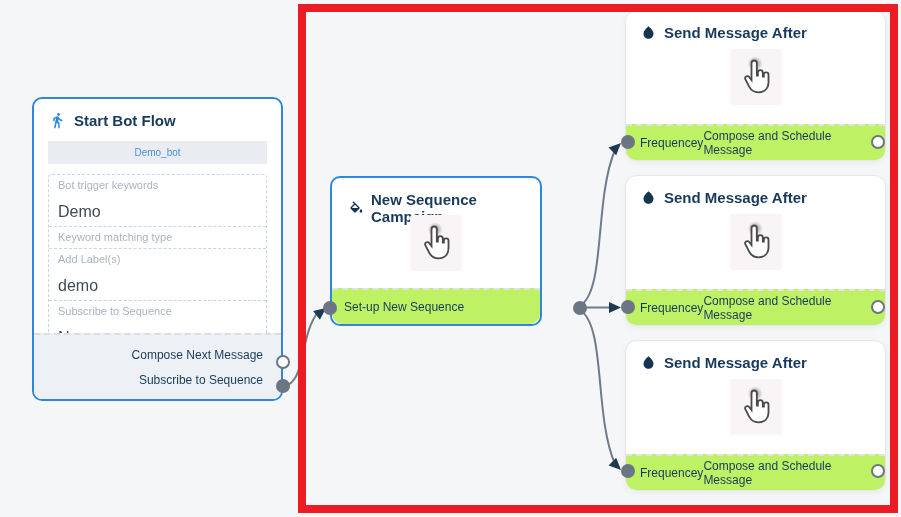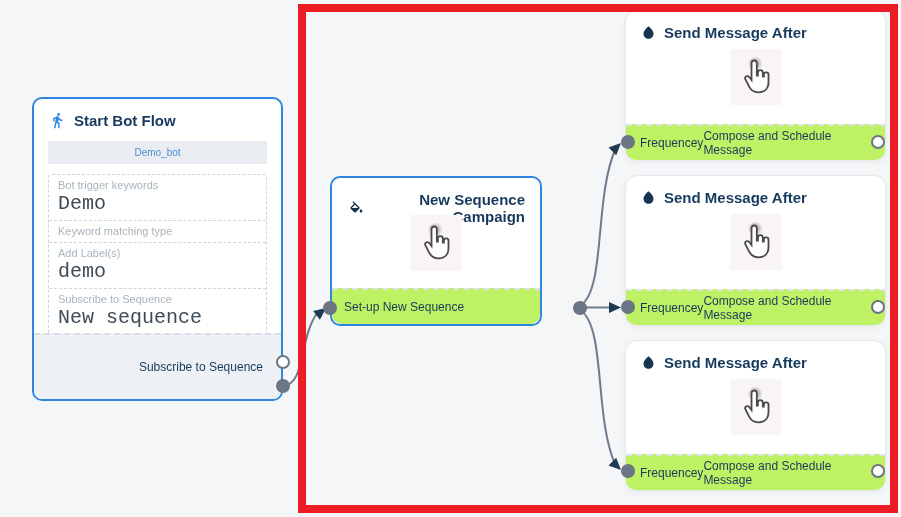"Send Message After" .node-header { text-align: right -> none }
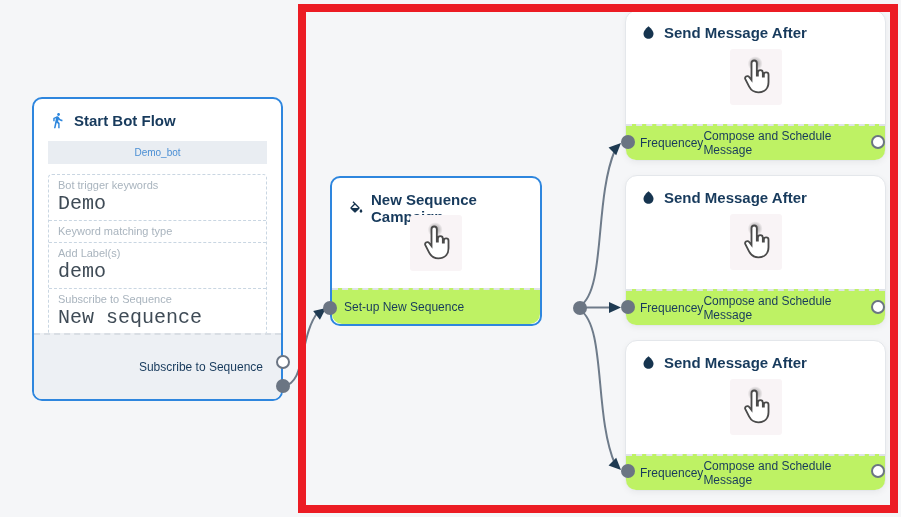"Demo" .field-value { font-family: Liberation Mono, monospace -> none; font-size: 20px -> 16px; margin-top: 1px -> 12px }
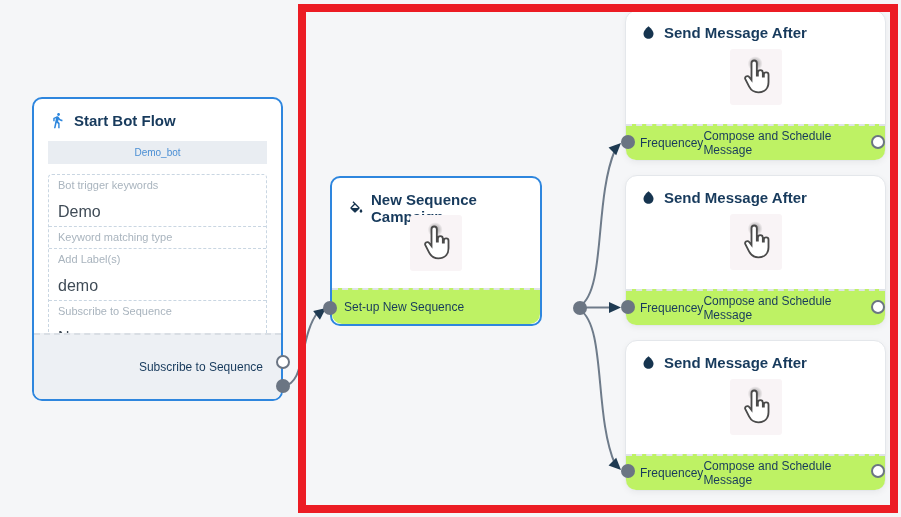"Compose Next Message" div.out-row { html: none -> <div>Compose Next Message</div> }
